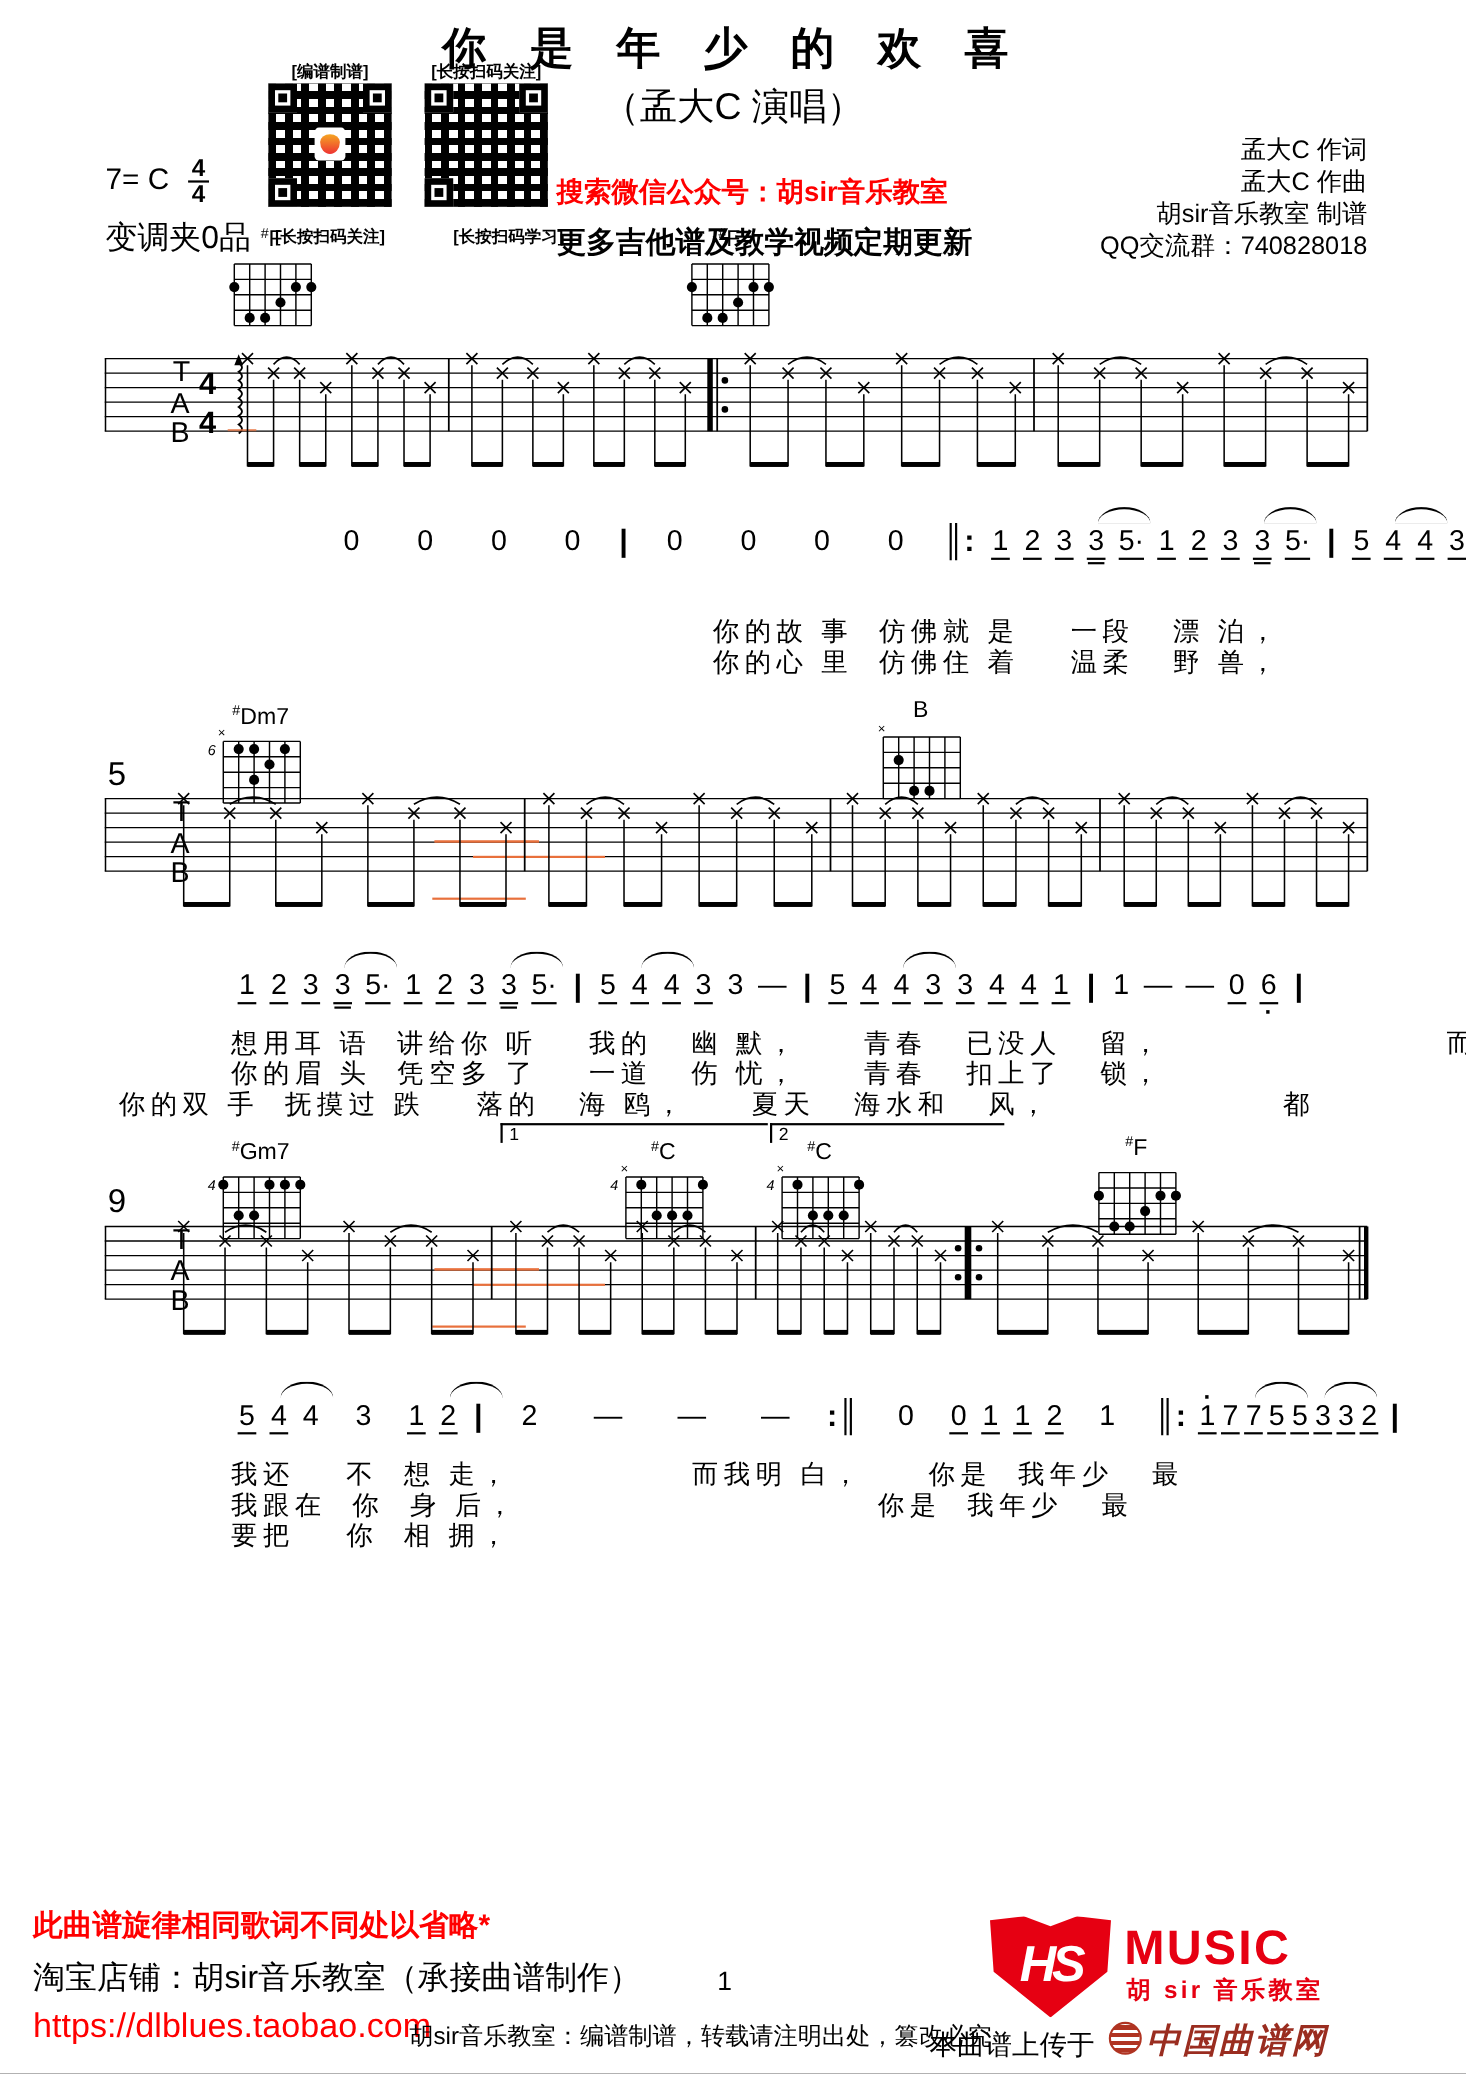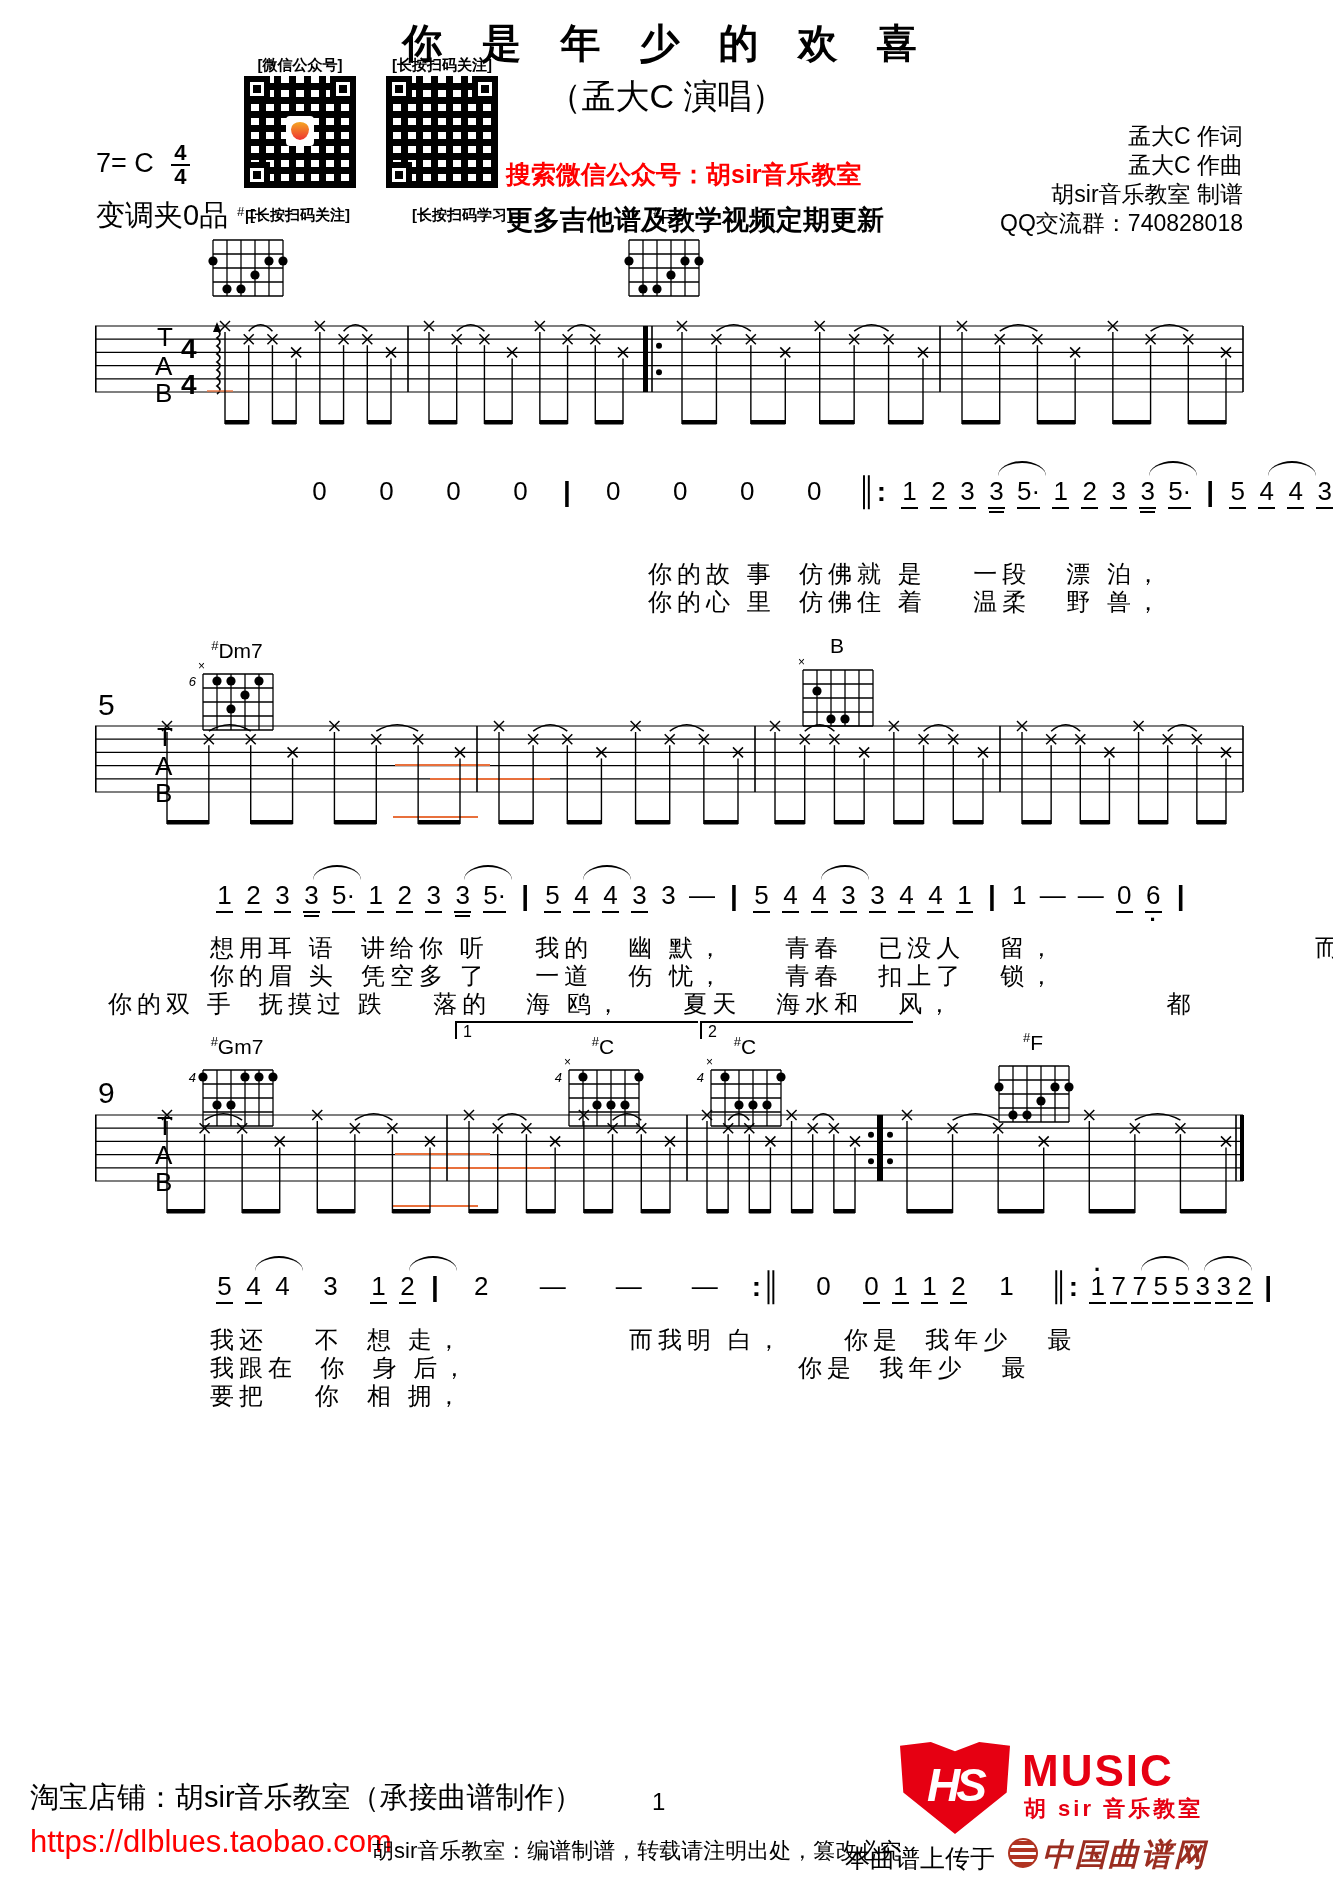"[微信公众号]" div.qrlabel { text: 微信公众号 -> 编谱制谱 }
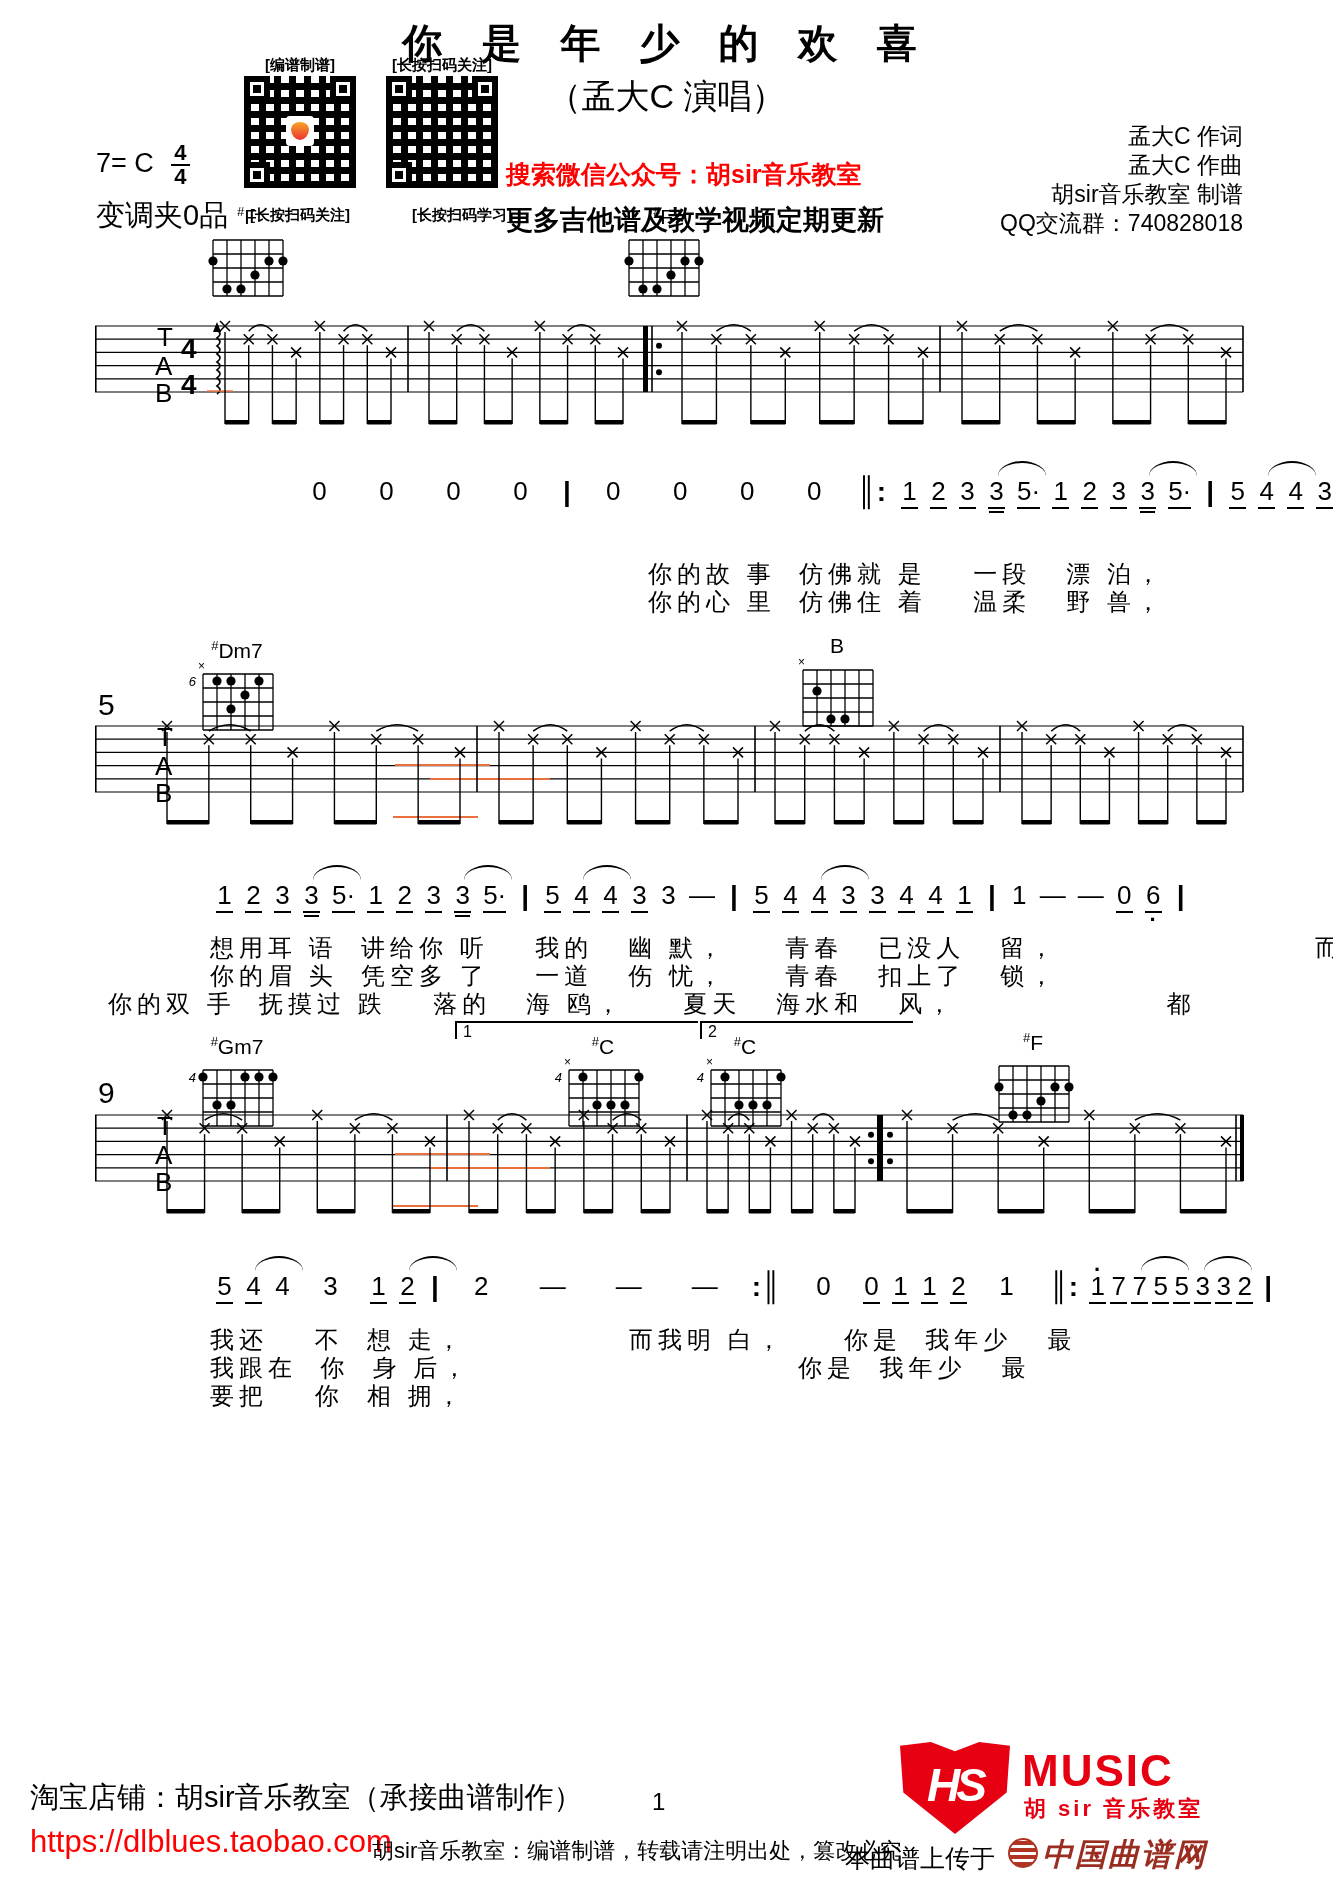"此曲谱旋律相同歌词不同处以省略*" div.foot-red { html: none -> <div>此曲谱旋律相同歌词不同处以省略*</div> }
